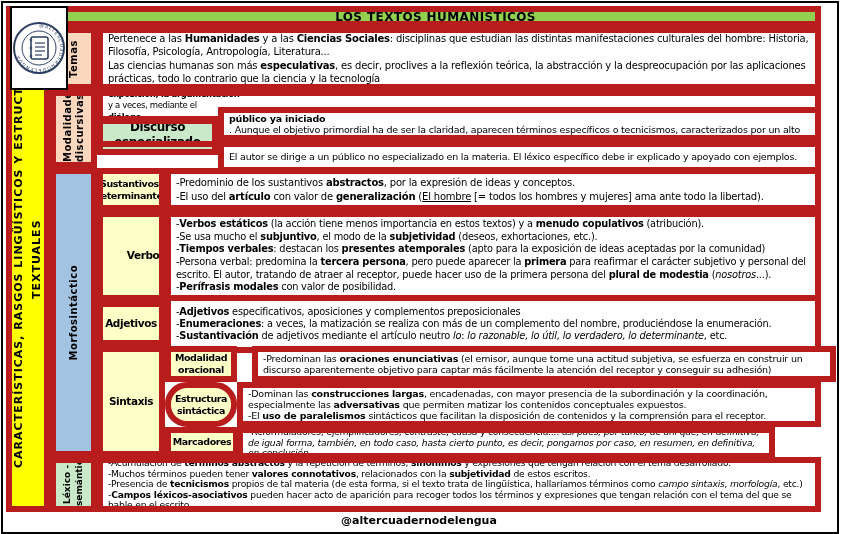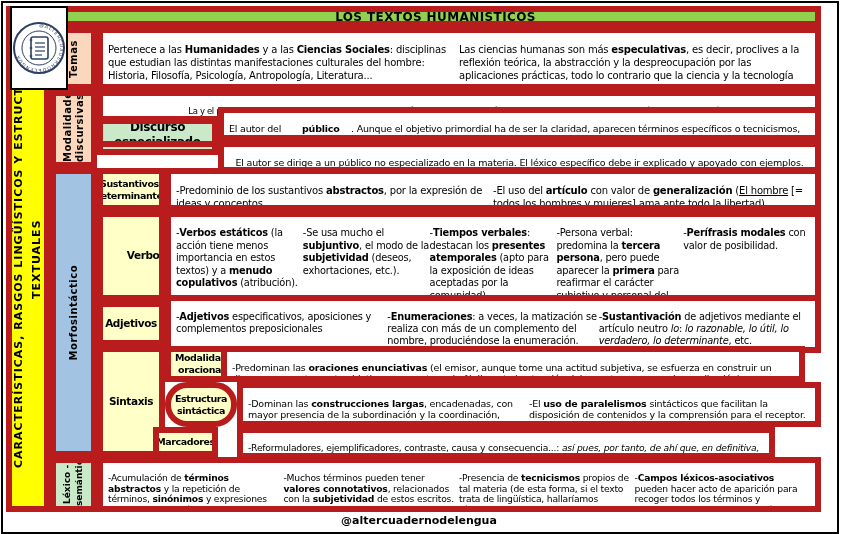"Pertenece a las Humanidades y" .txt { flex-direction: row -> column }
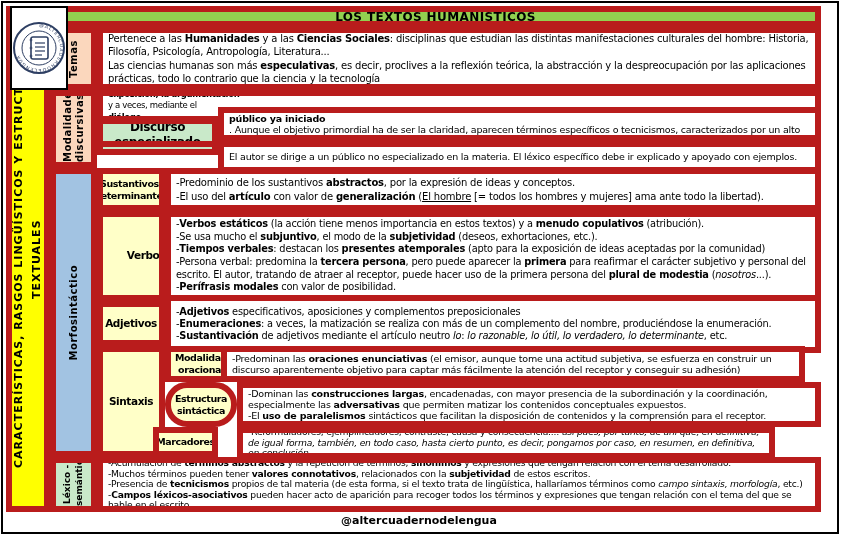"-Predominan las oraciones enunciativas" .c-mo-text { left: 221px -> 252px }
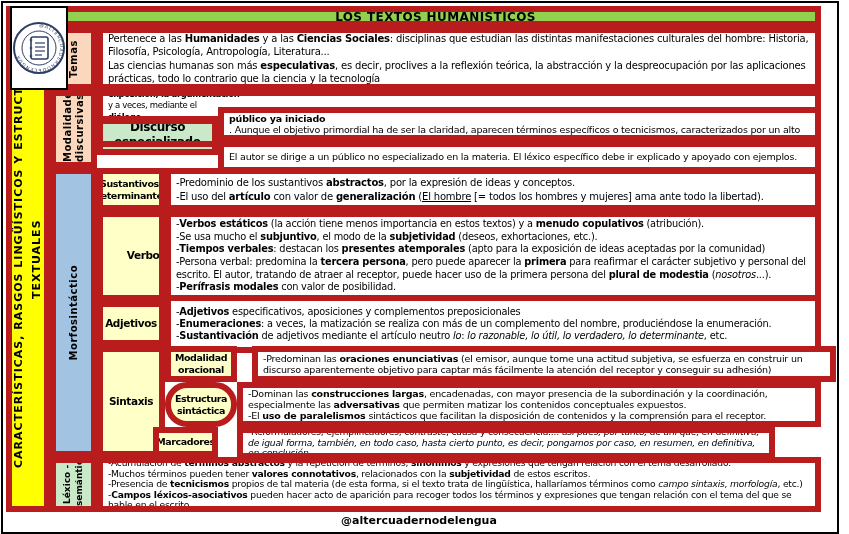"Marcadores" .c-ma-head { left: 153px -> 165px; width: 65px -> 74px }
